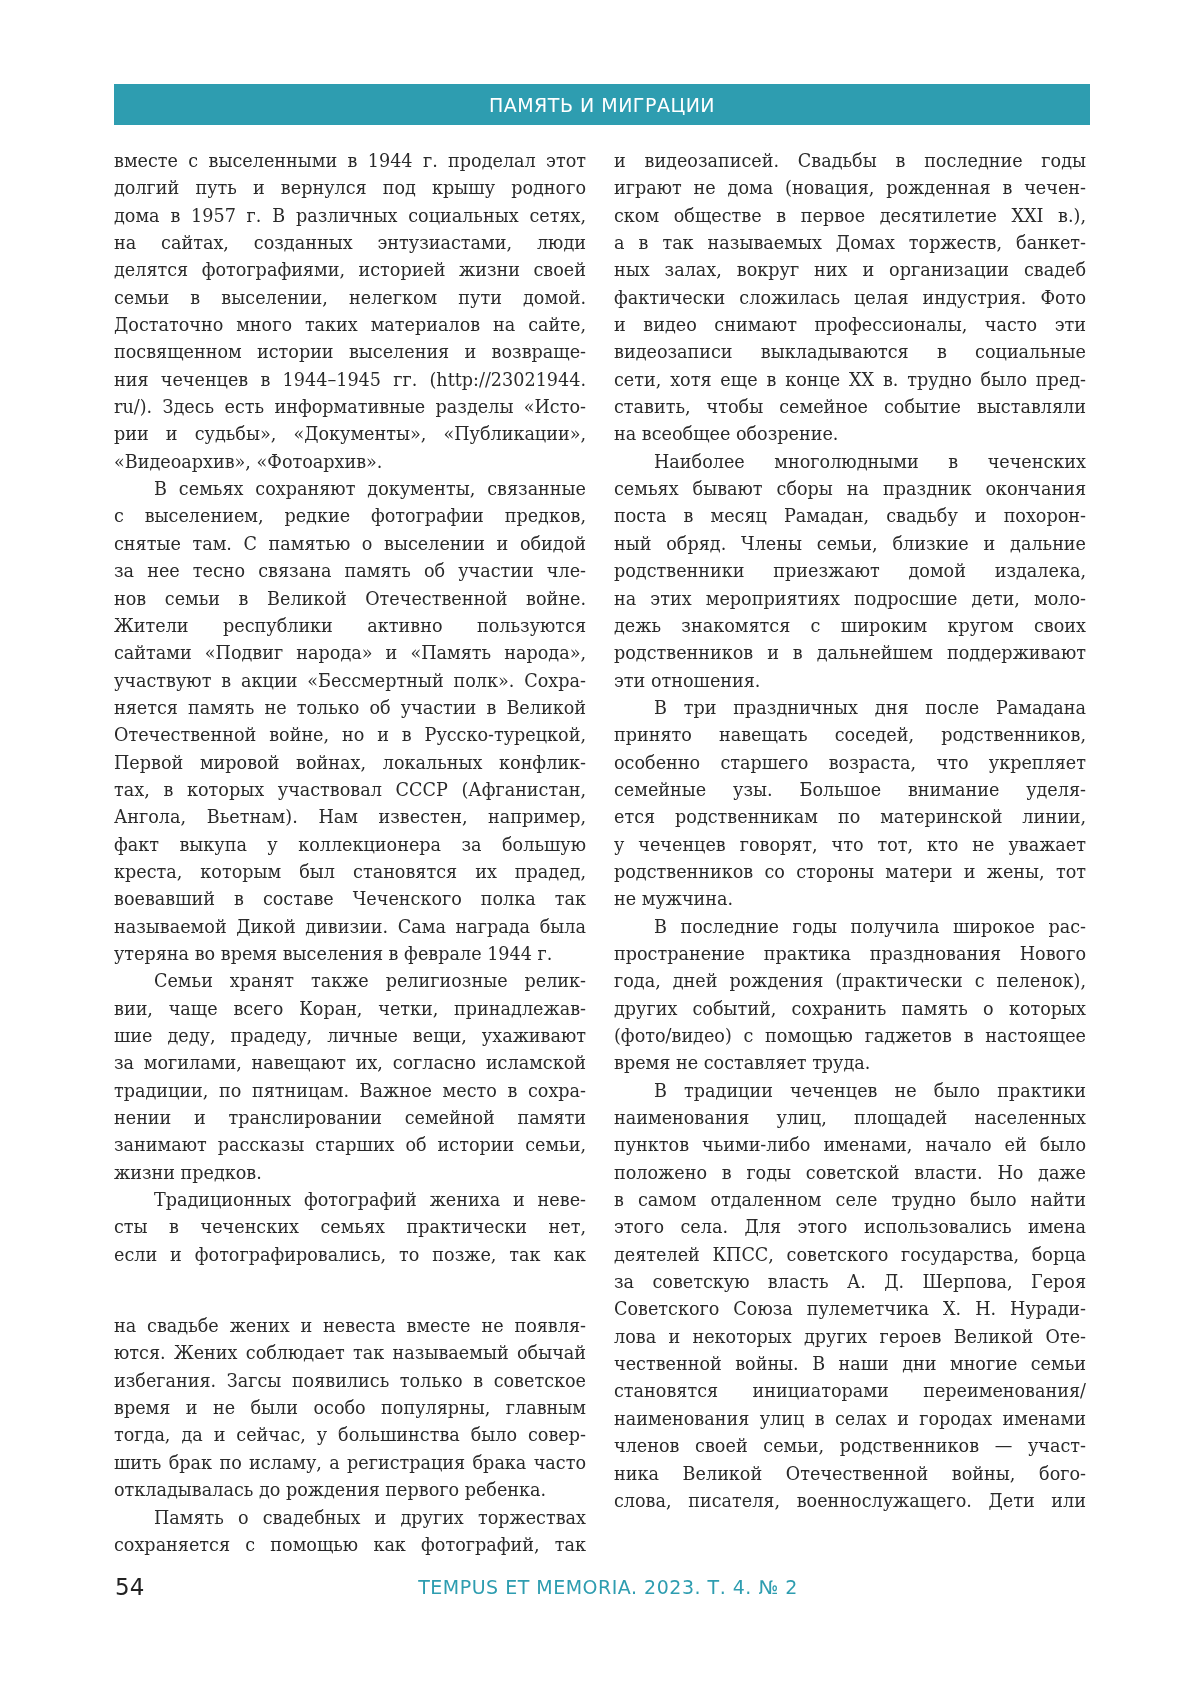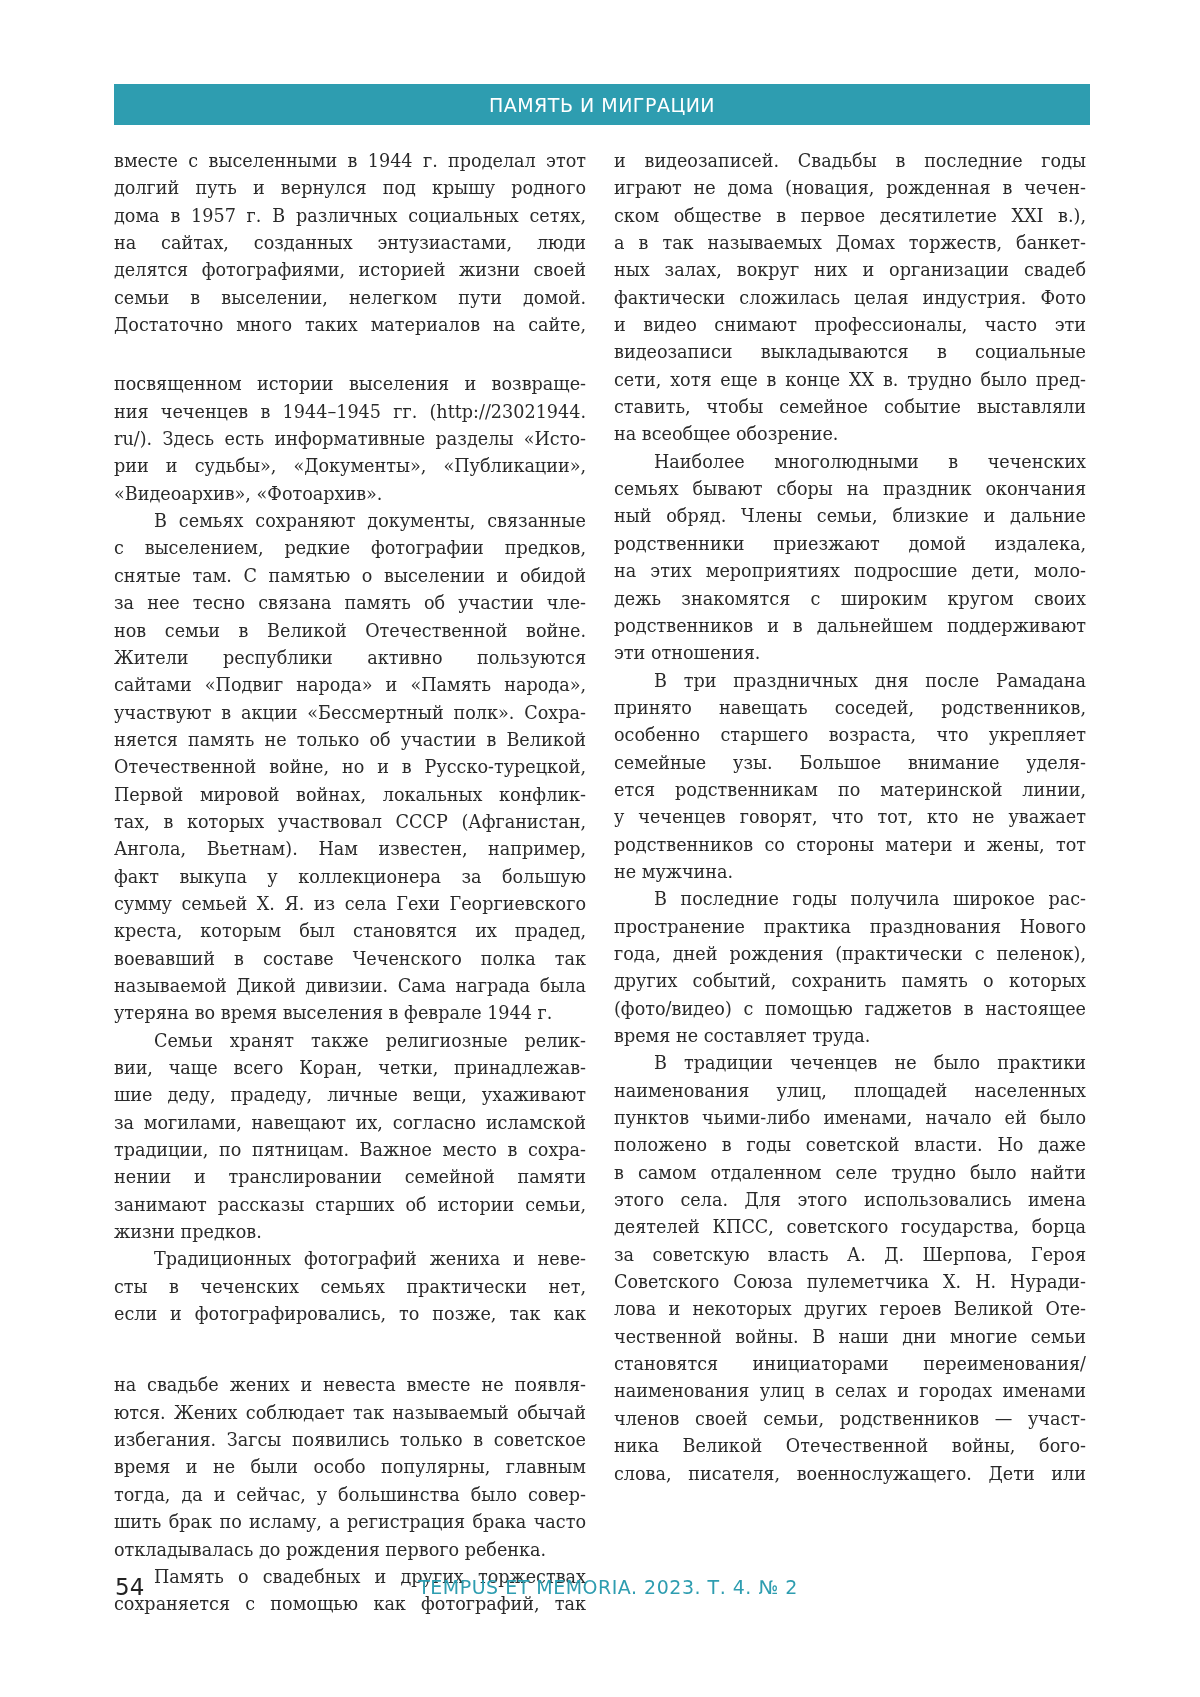"посвященном истории выселения и" div.line { margin-top: 32px -> none }
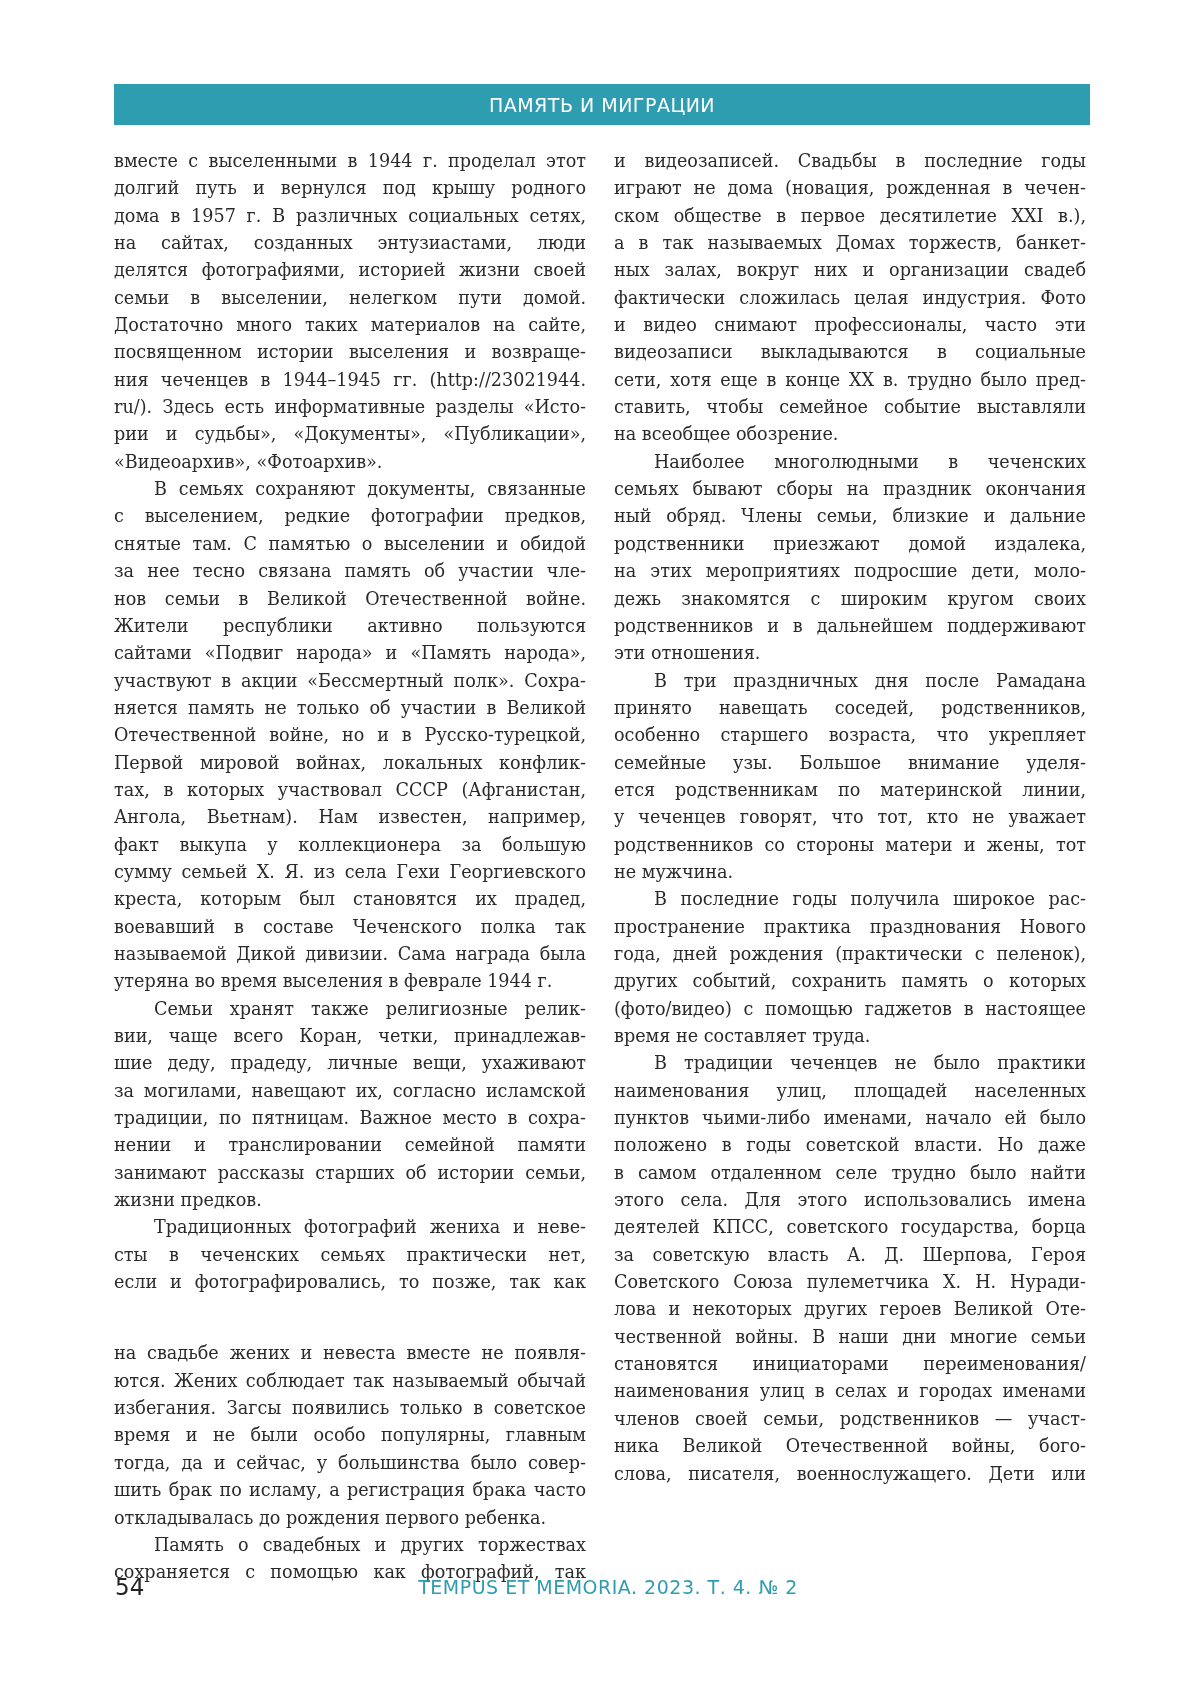"поста в месяц Рамадан, свадьбу" div.line { html: none -> <div>поста в месяц Рамадан, свадьбу и похорон-</div> }
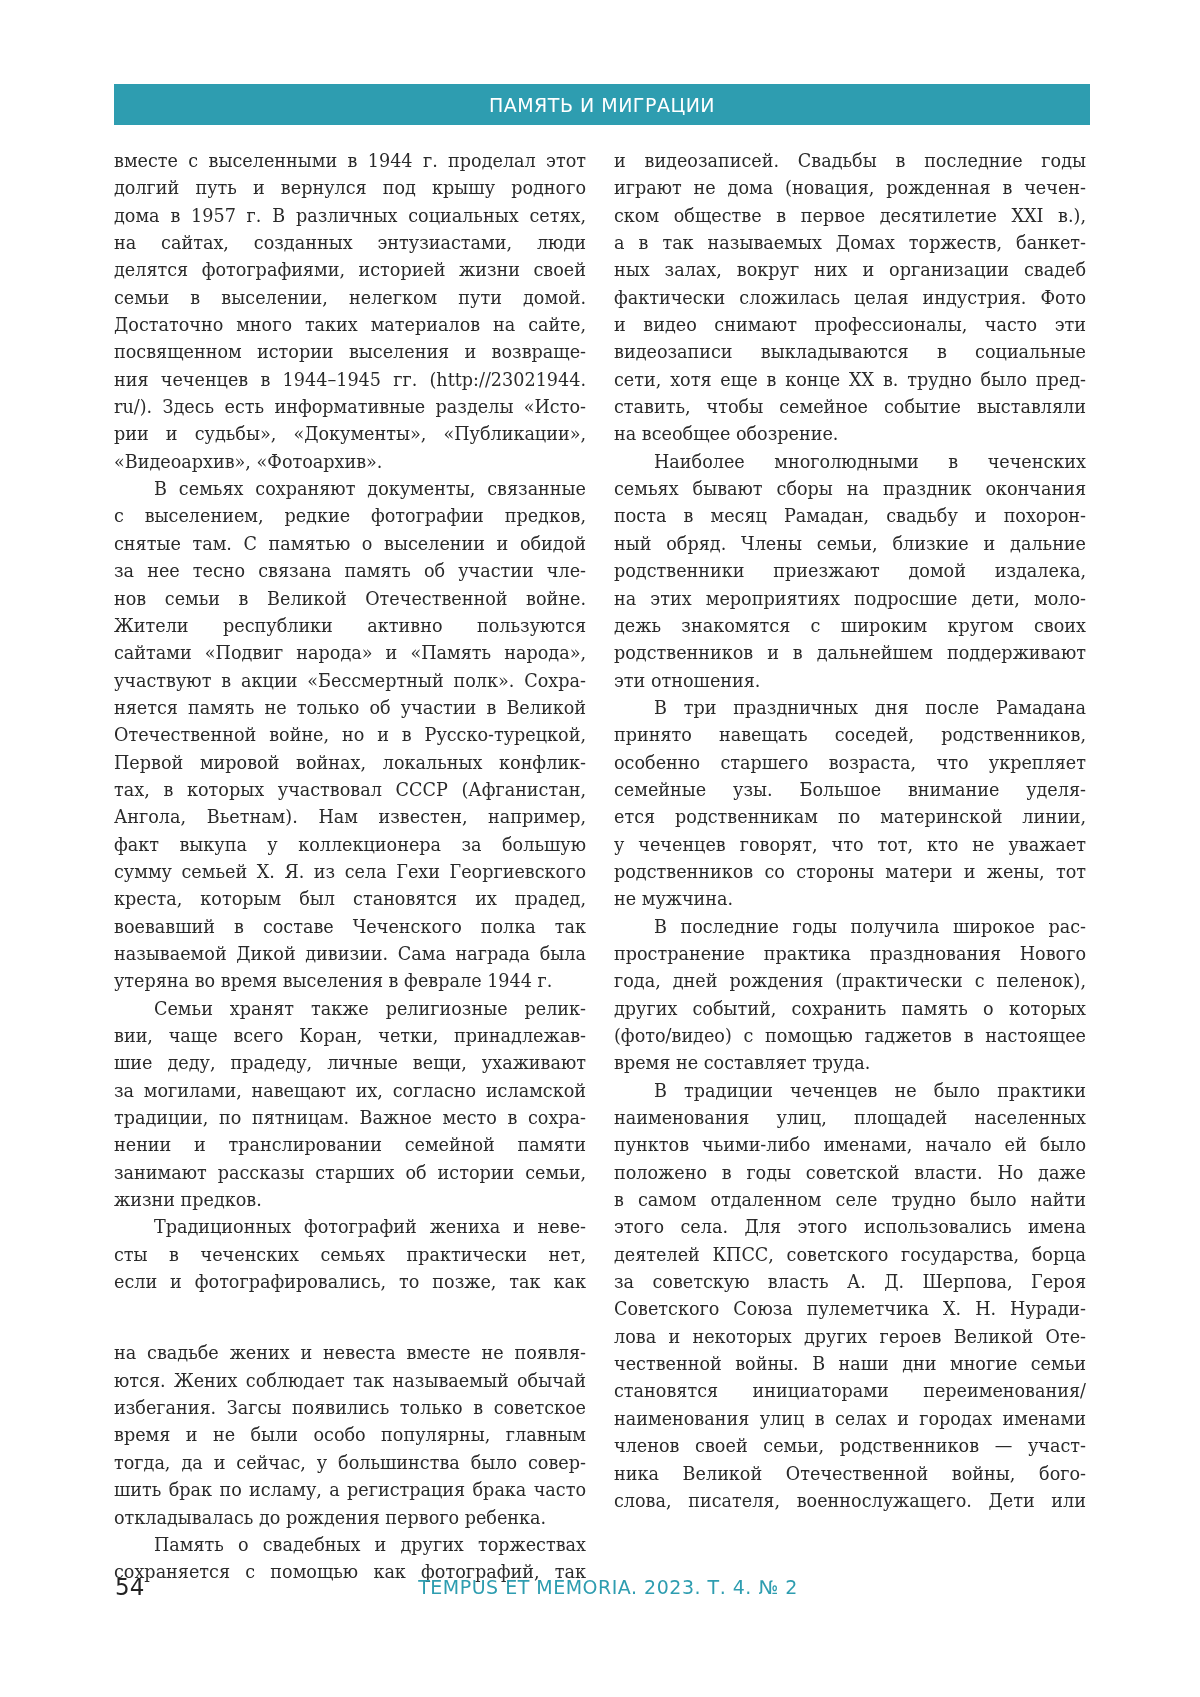"сумму семьей Х. Я. из" div.line { html: <div>сумму семьей Х. Я. из села Гехи Георгиевского</div> -> none }
